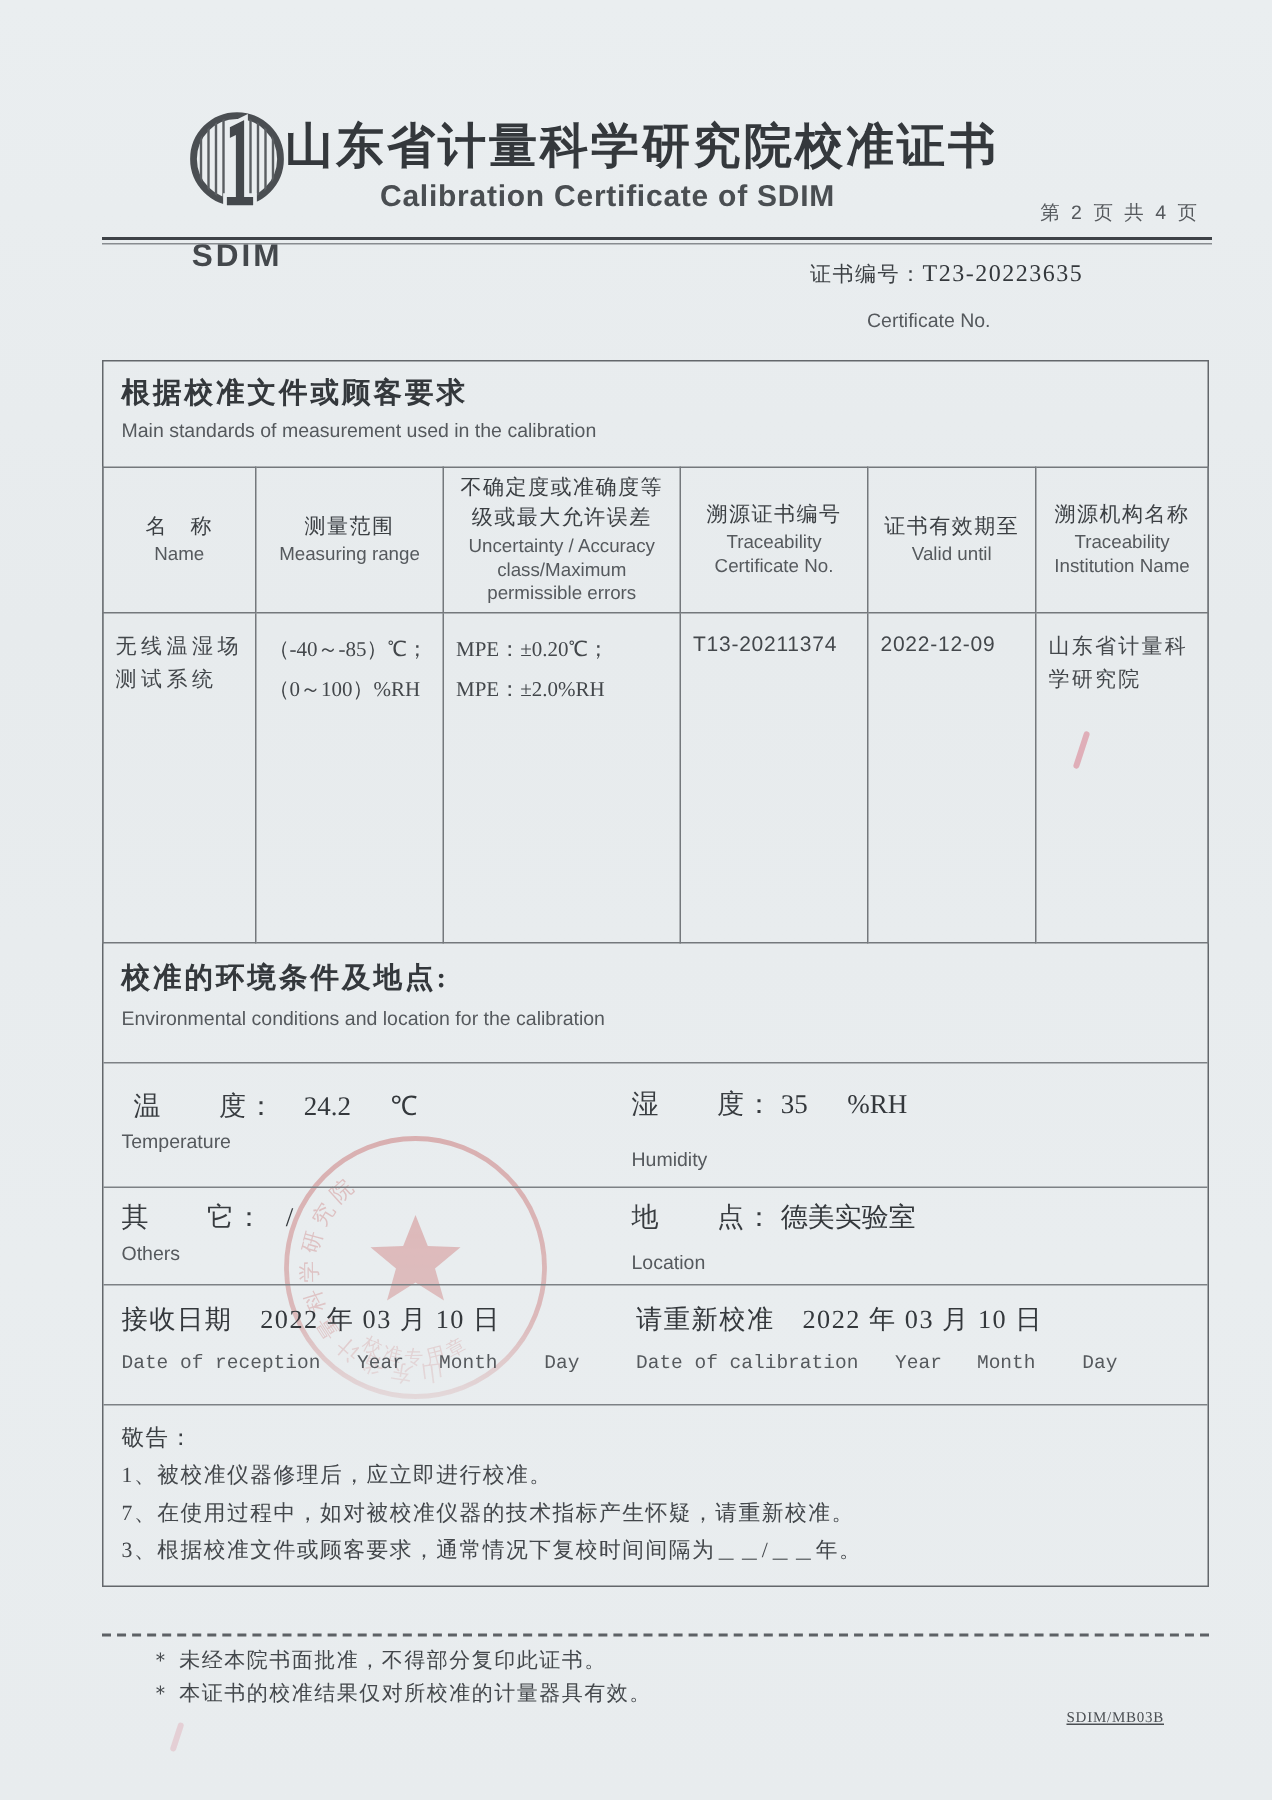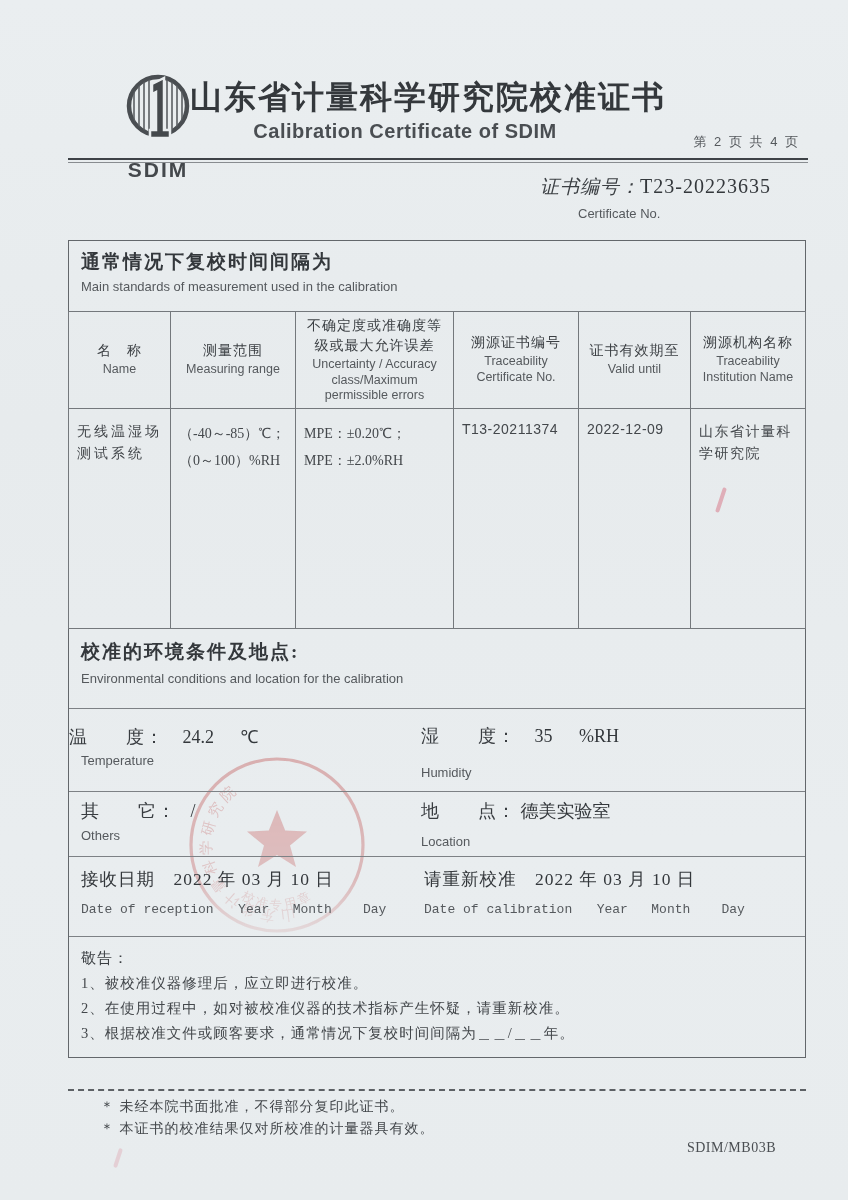"证书编号：" .certno-label { font-size: 19px -> 14px; font-style: italic -> none }
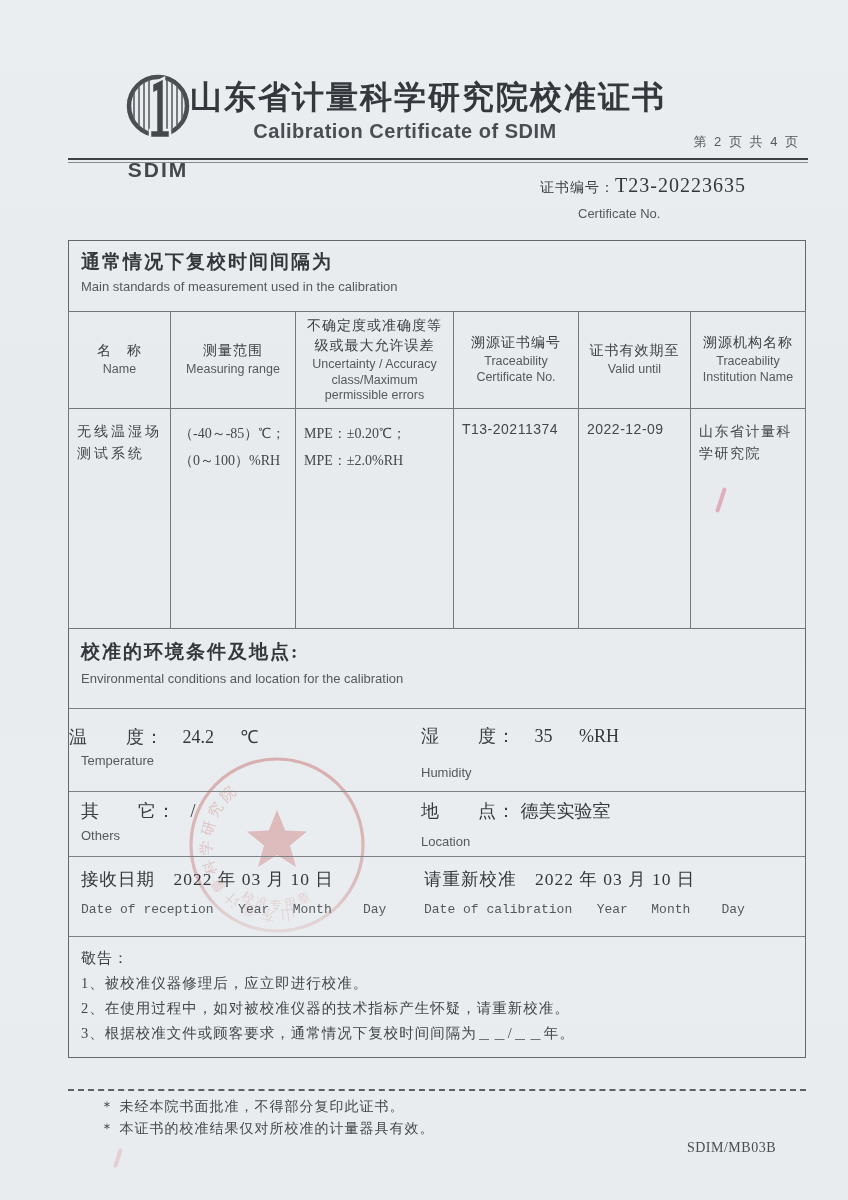"T23-20223635" .certno-value { font-size: 20px -> 16px }
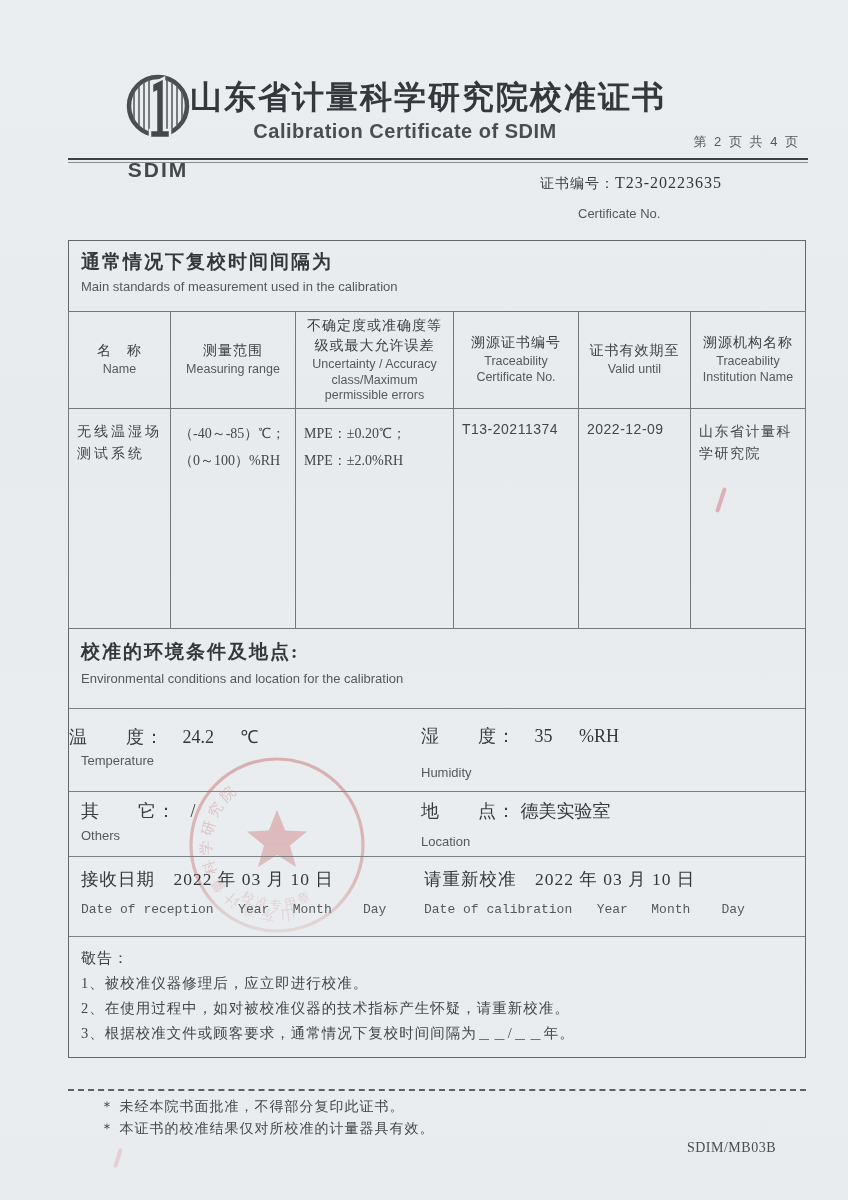"通常情况下复校时间间隔为" div.abs { text: 通常情况下复校时间间隔为 -> 根据校准文件或顾客要求 }
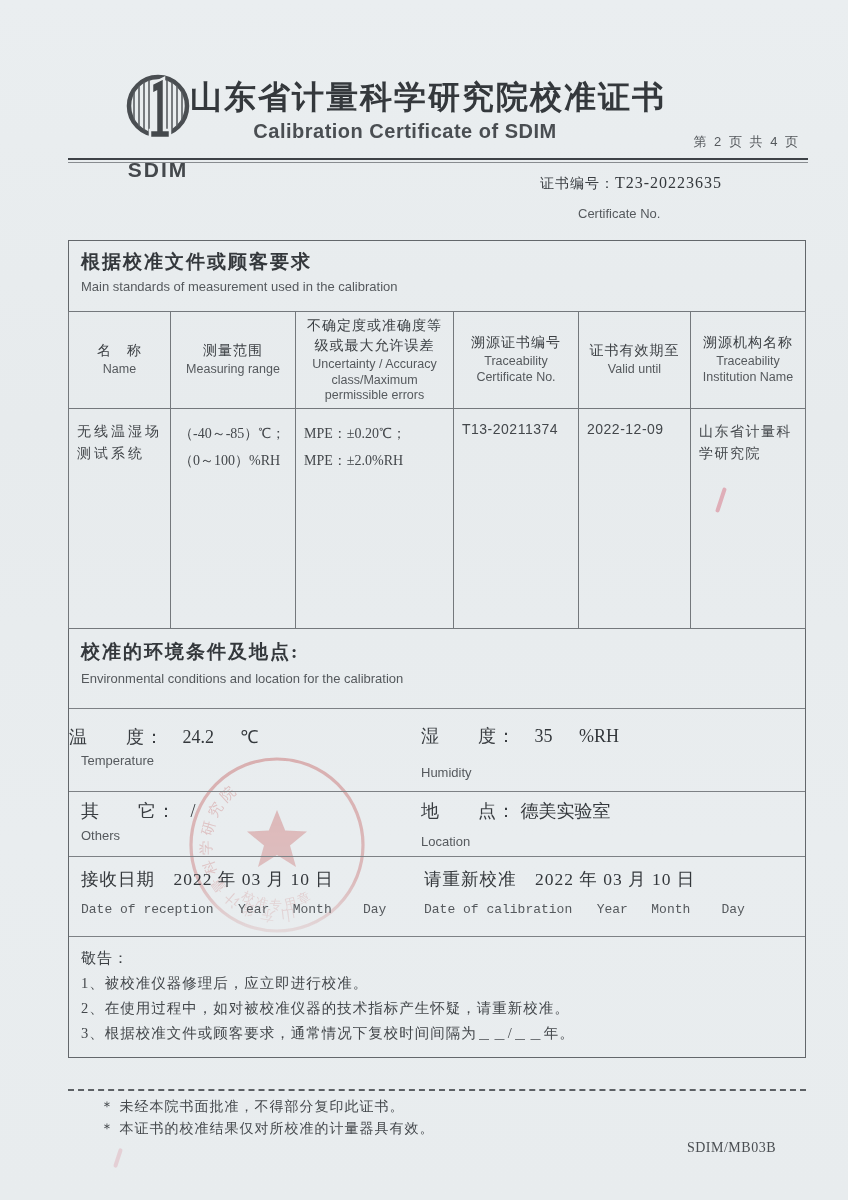"温 度： 24.2 ℃" div.abs { left: 0 -> 20px }
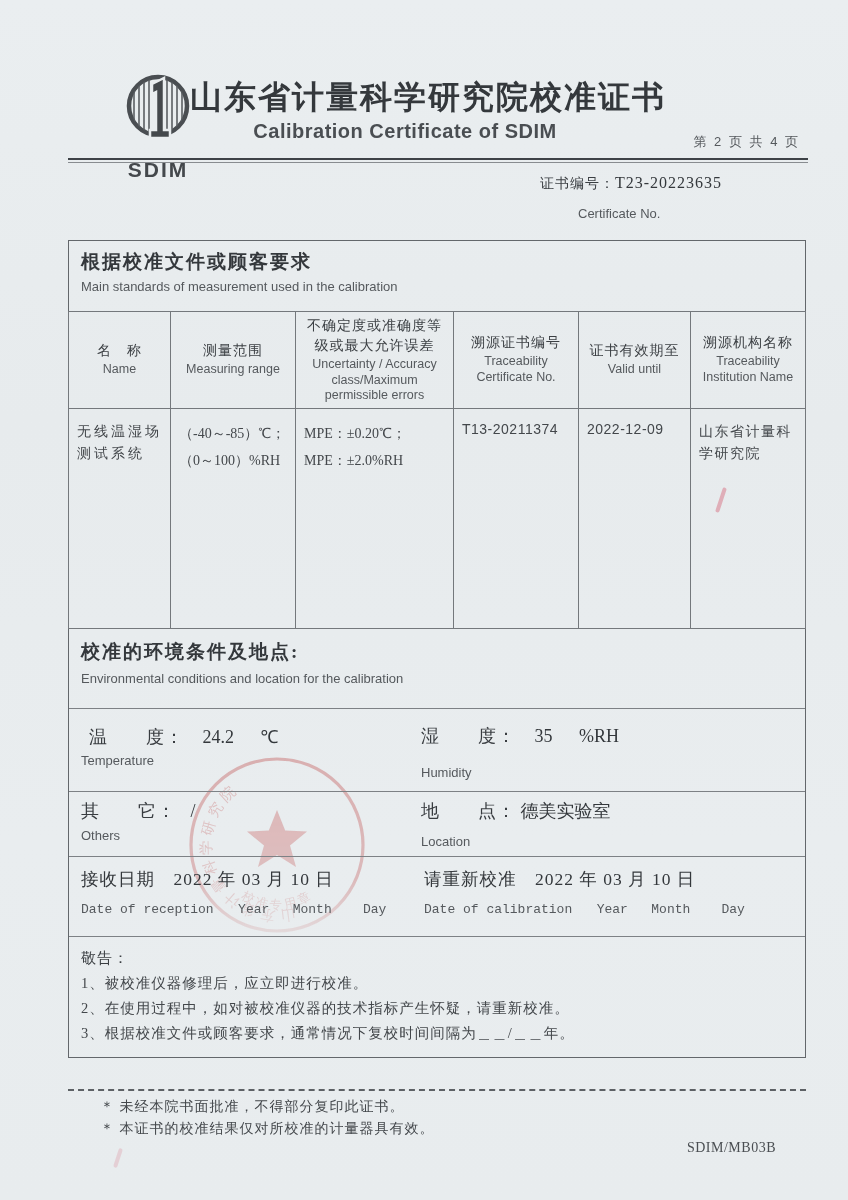"35" span.env-value { margin-left: 14px -> 0 }
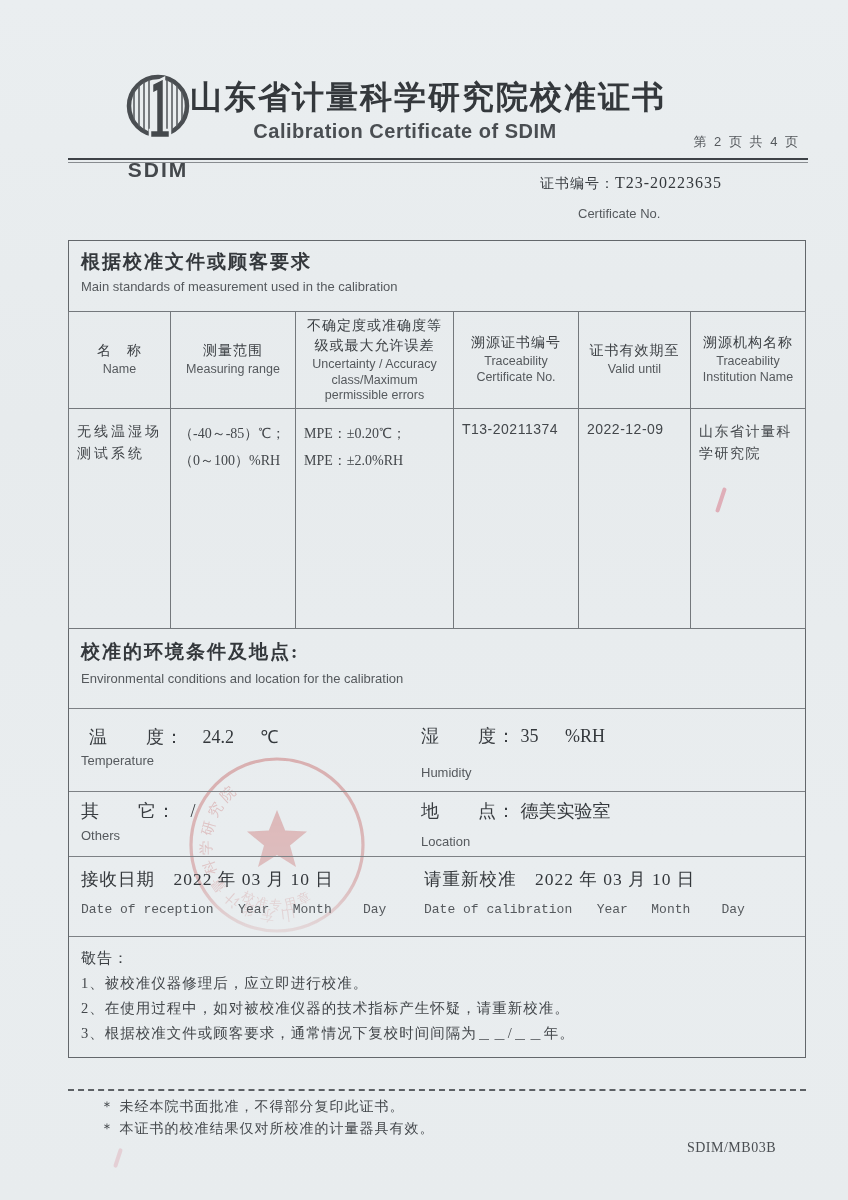"2、在使用过程中，如对被校准仪器的技术指标产生怀疑，请重新校准。" div.abs { text: 2 -> 7 }
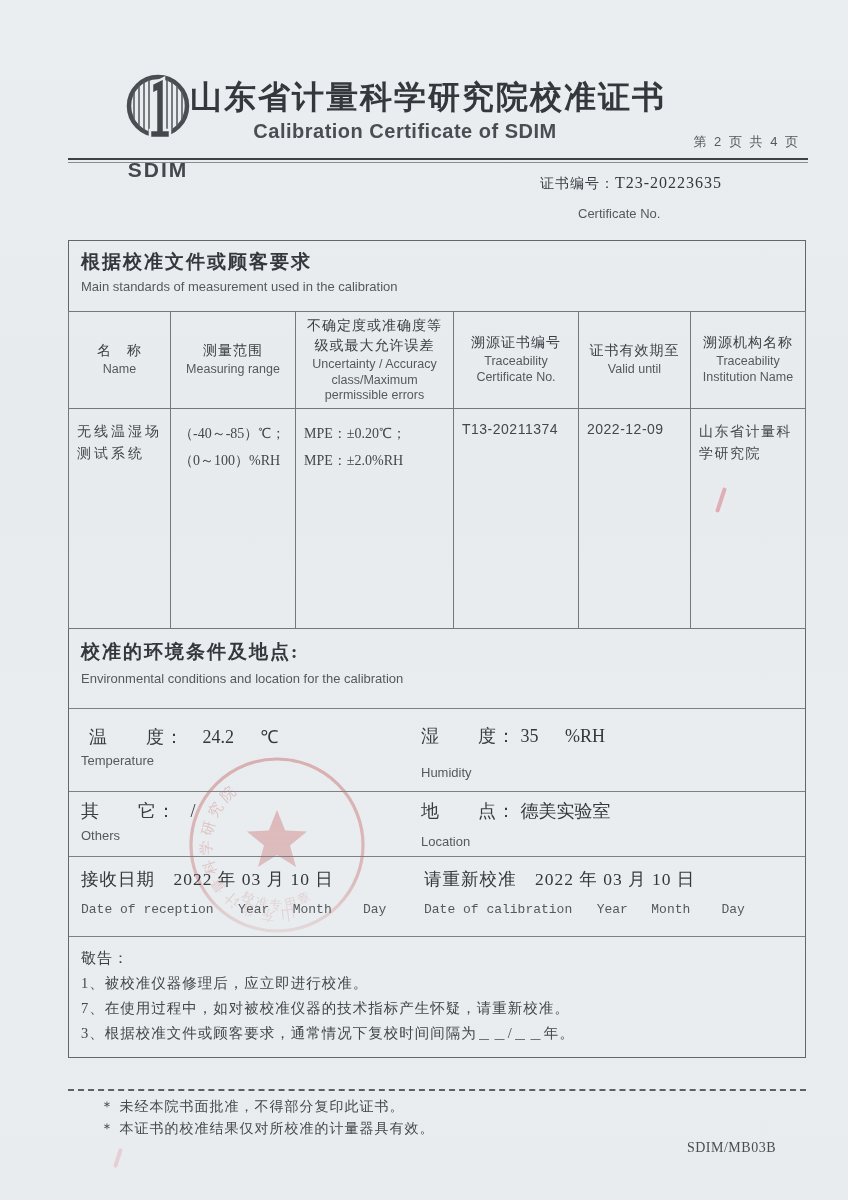"SDIM/MB03B" .form-code { font-size: 14px -> 10px; text-decoration: none -> underline }
